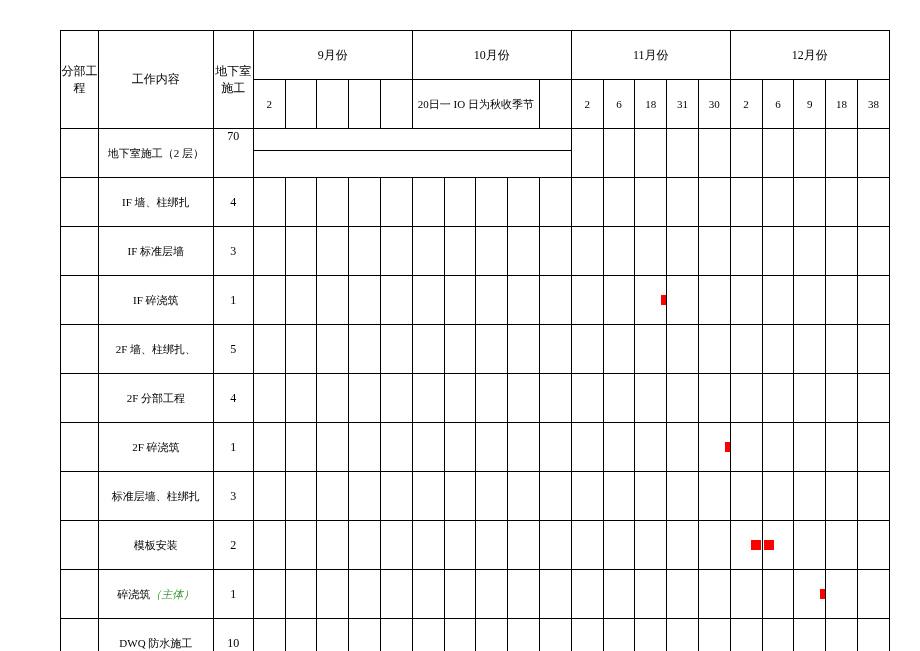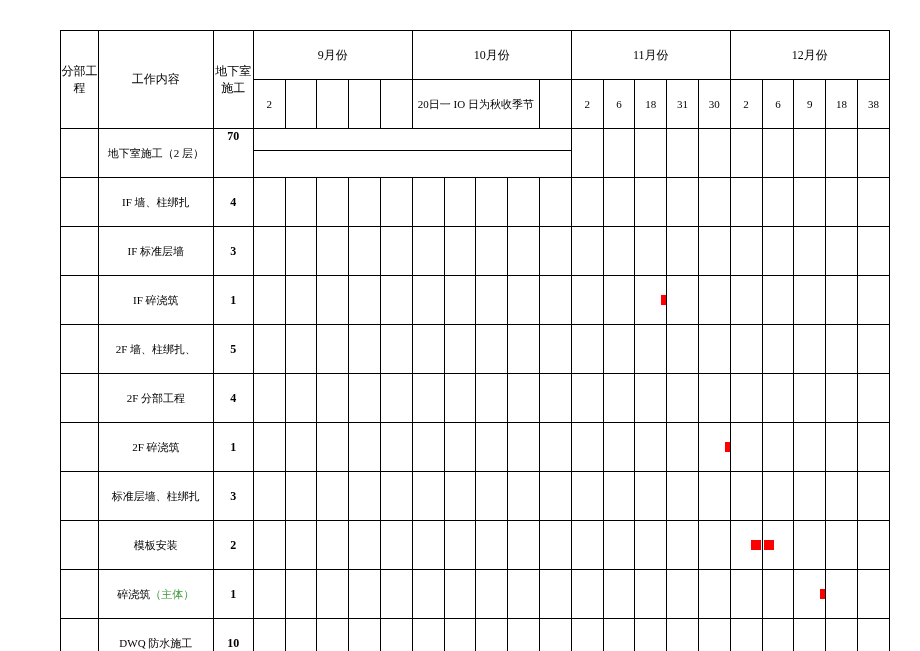"70" .bold { font-weight: bold -> normal }
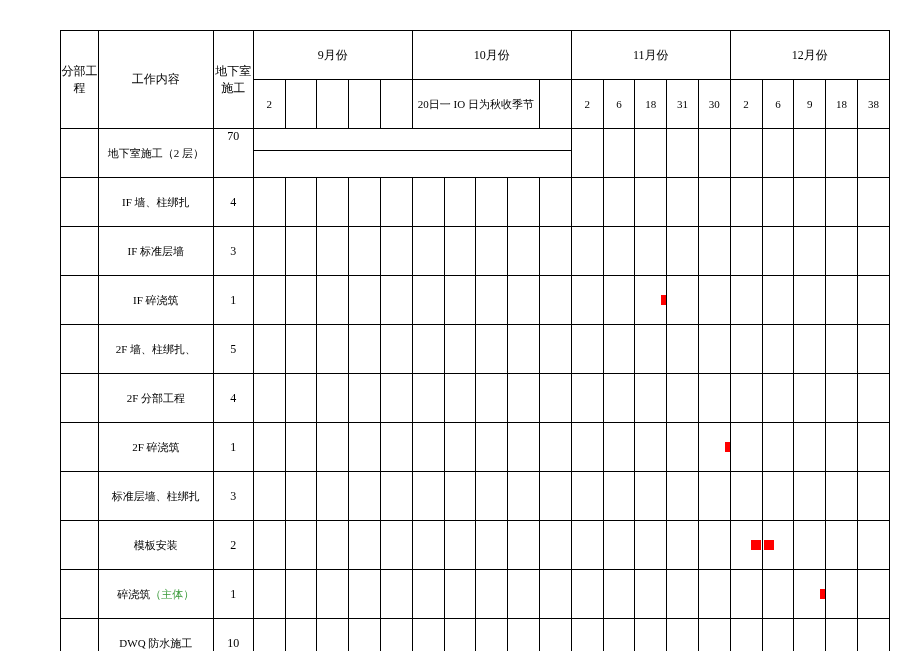"（主体）" .green { font-style: none -> italic }
